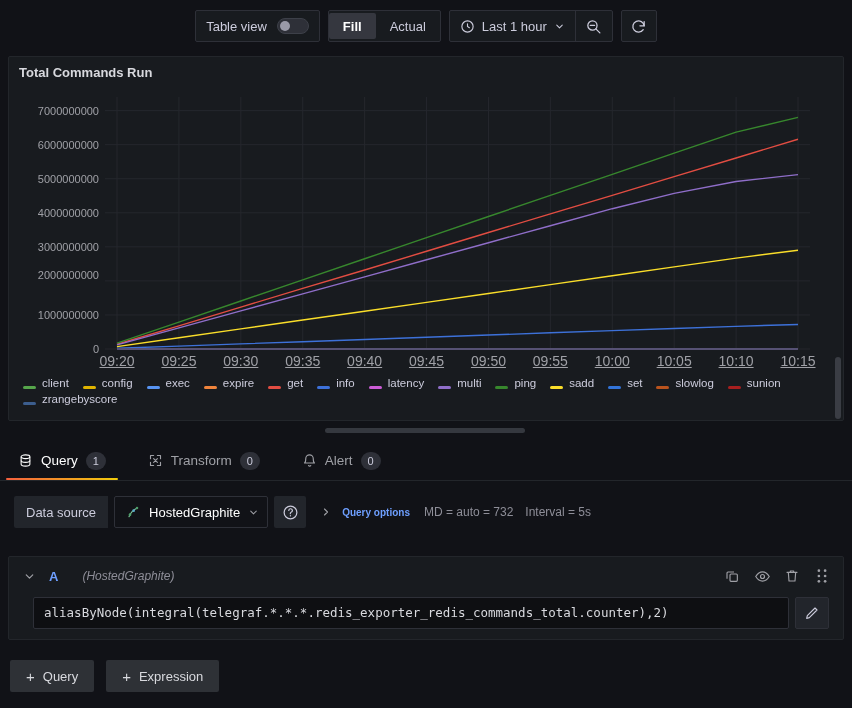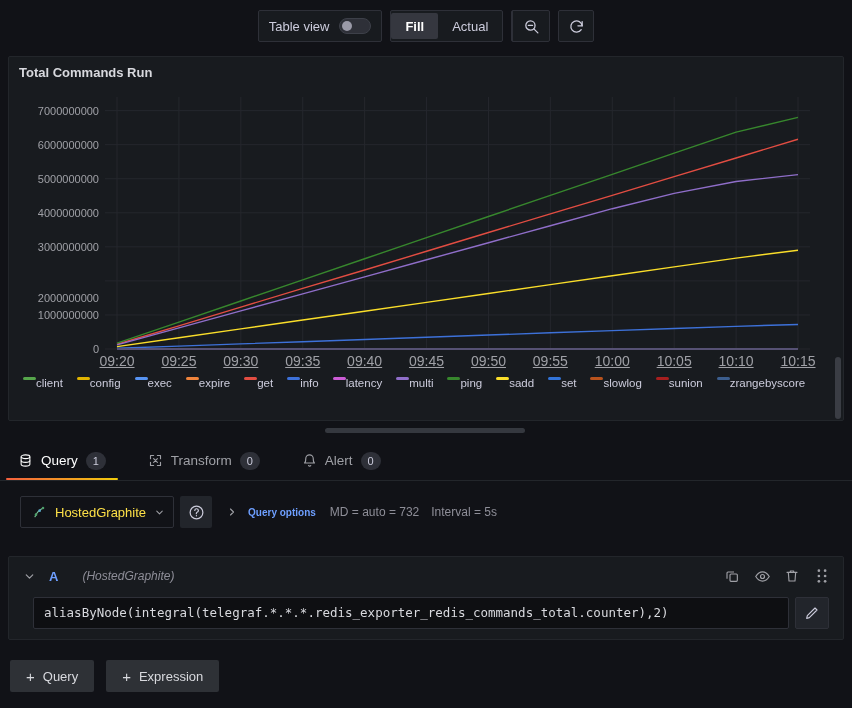"Last 1 hour" div.time-picker { html: none -> <div> <span> <svg> <circle></circle> <path></path> </svg> </span> <span>Last 1 hour</span> <span> <svg> <path></path> </svg> </span> </div> }
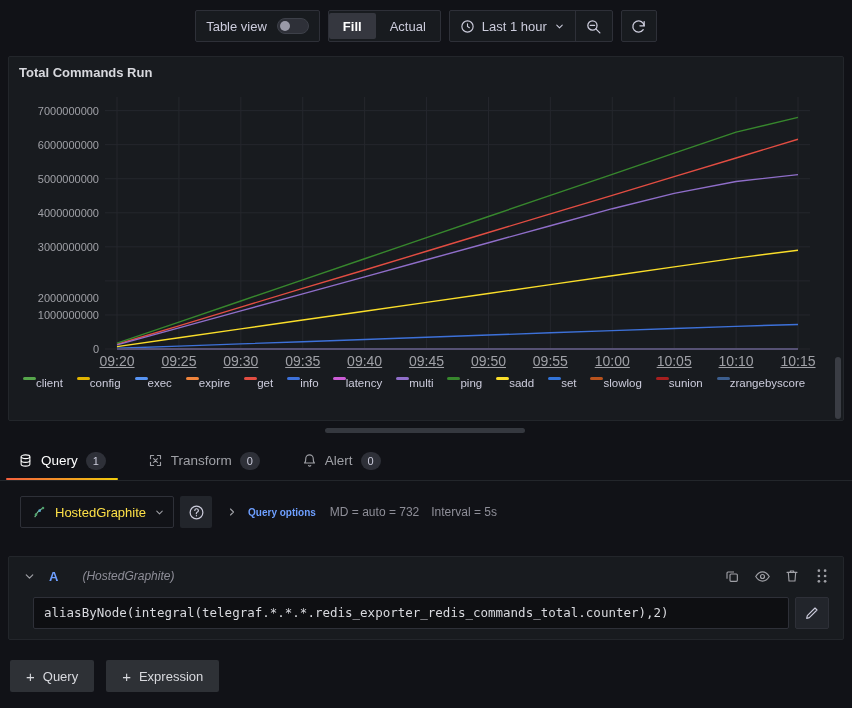"2000000000" div.ylabel { top: 209px -> 186px }
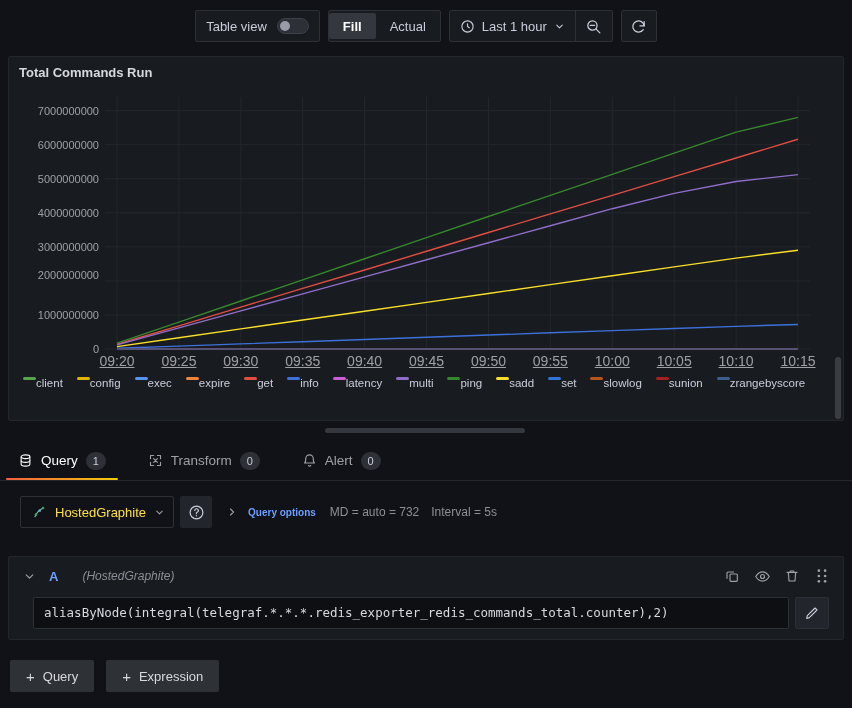"client" .legend-item { align-items: flex-start -> flex-end; gap: none -> 6px }
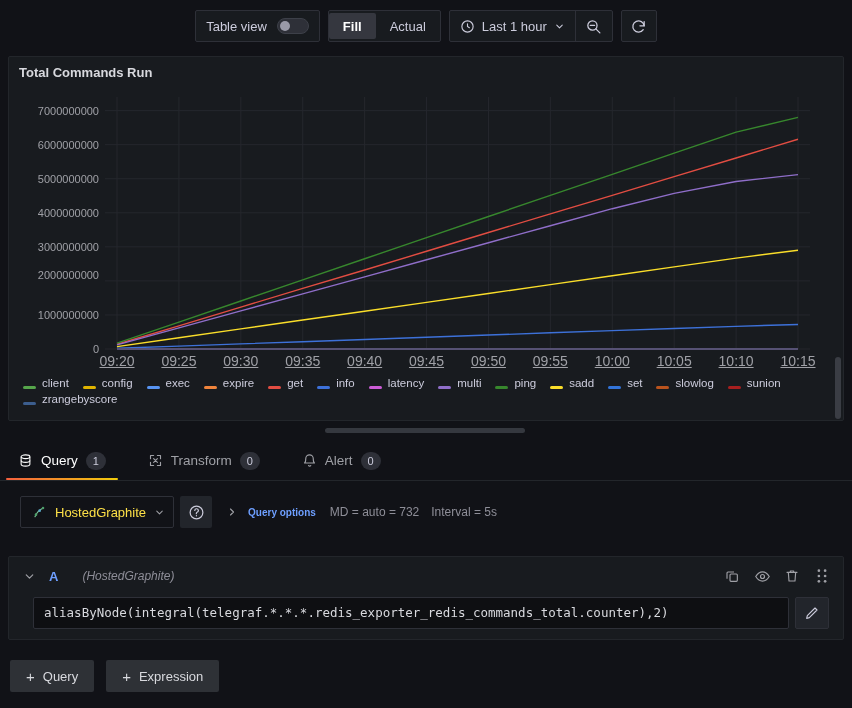"Data source" div.ds-label { html: none -> <div>Data source</div> }
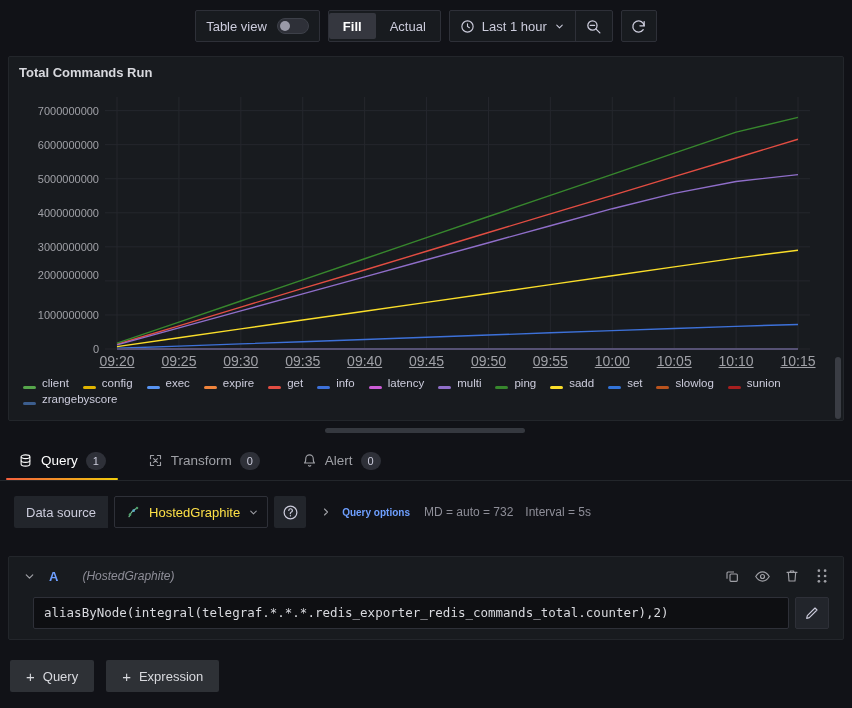"HostedGraphite" .ds-picker { color: #fde047 -> #ffffff }
